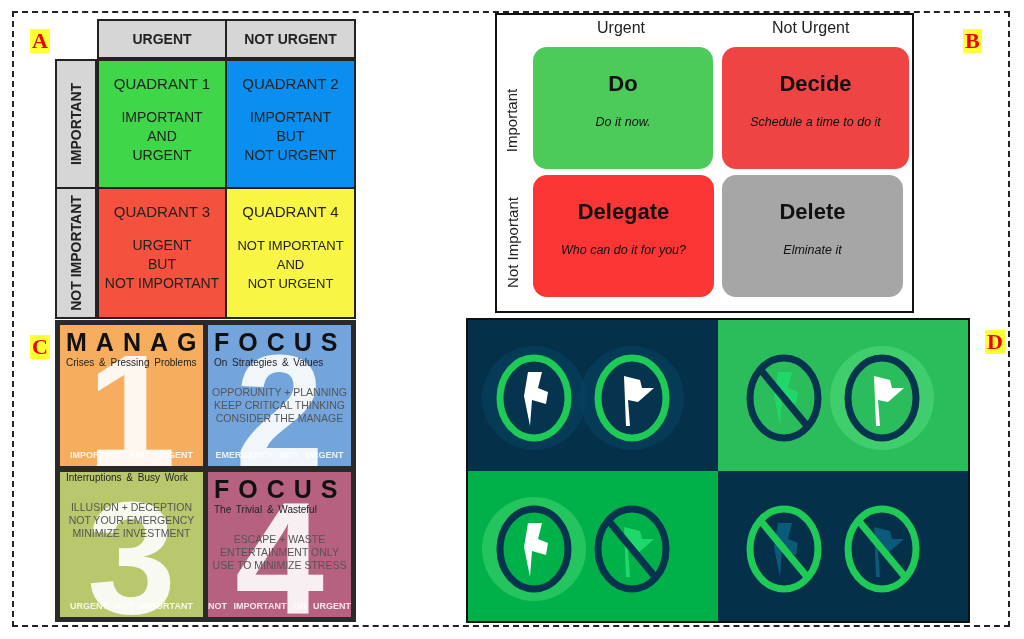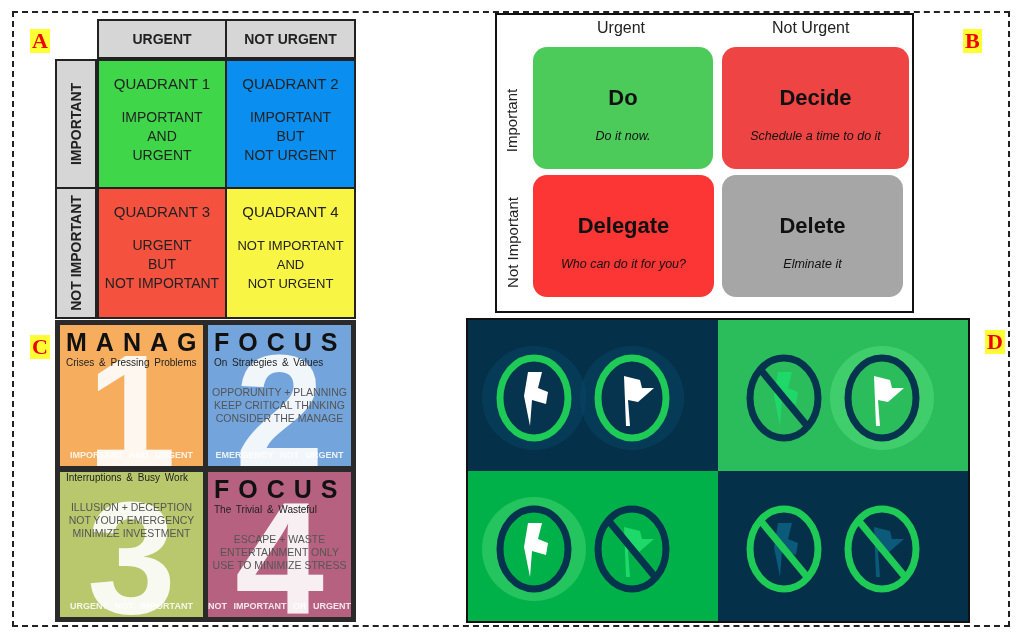"Do" .pb .q .t { margin-top: 38px -> 24px }
